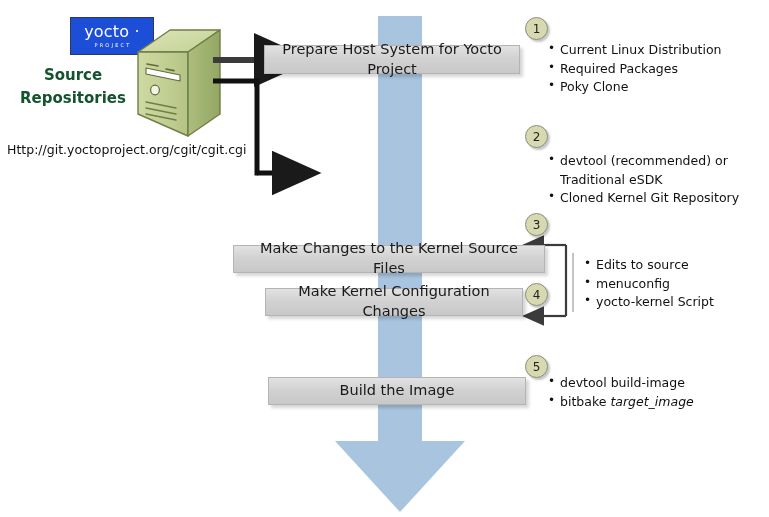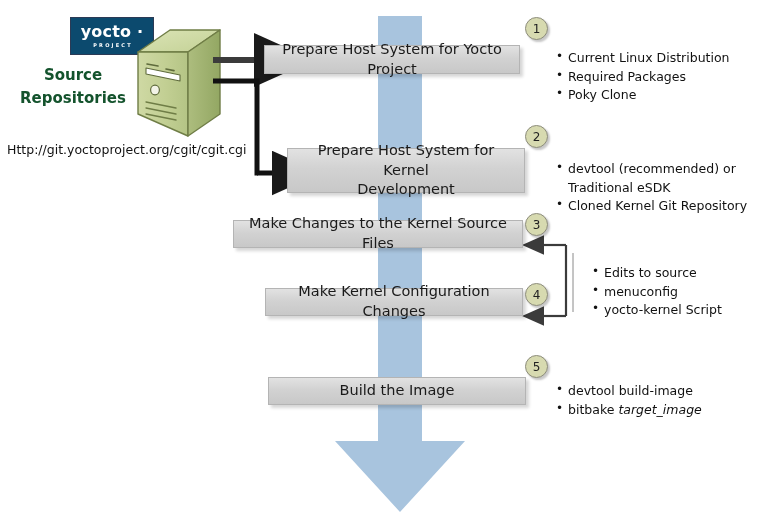"yocto ·" .logo-box { background: #0c4a6e -> #1d4ed8; font-weight: bold -> none }
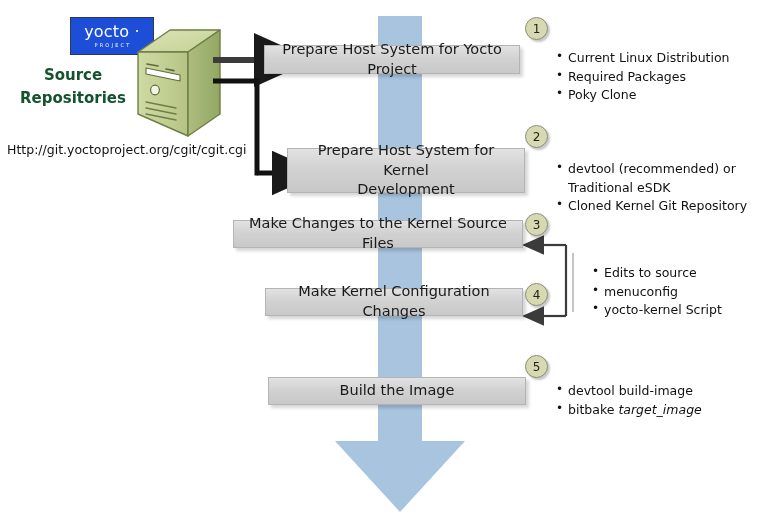"Current Linux Distribution" .bullets ul { margin: 8px -> 0 }
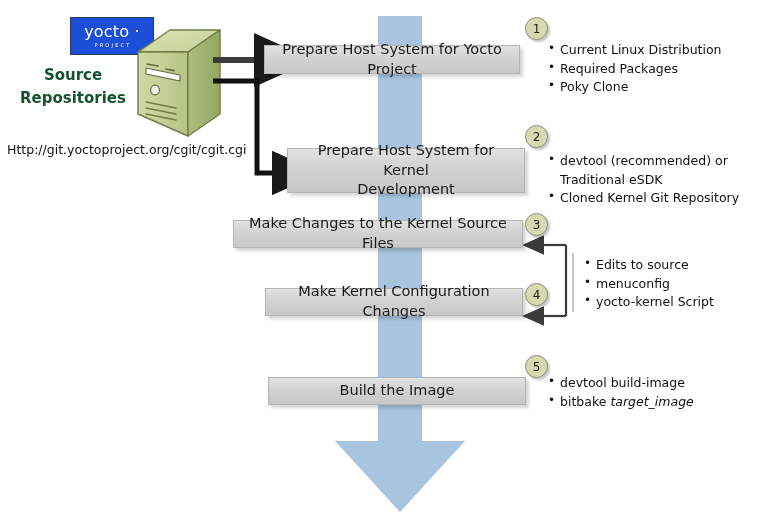"Prepare Host System for Kernel" div.pbox { html: <div> <span>Prepare Host System for Kernel</span> <span>Development</span> </div> -> none }
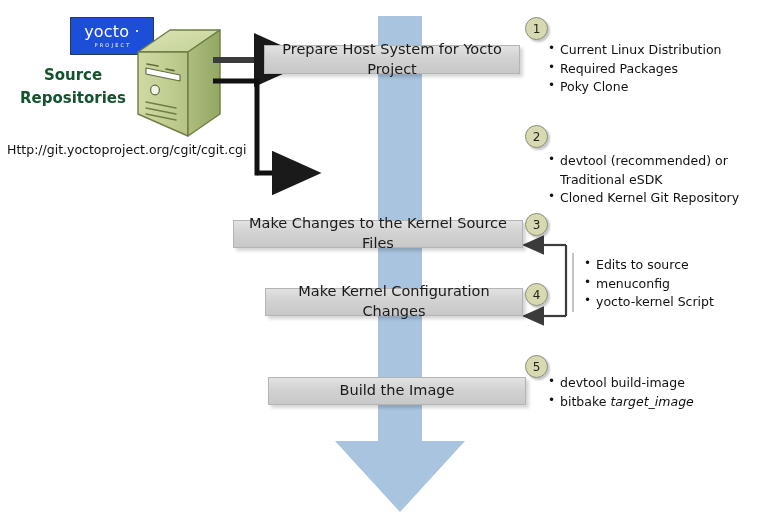"Make Changes to the Kernel" div.pbox { top: 220px -> 245px; width: 290px -> 312px }
